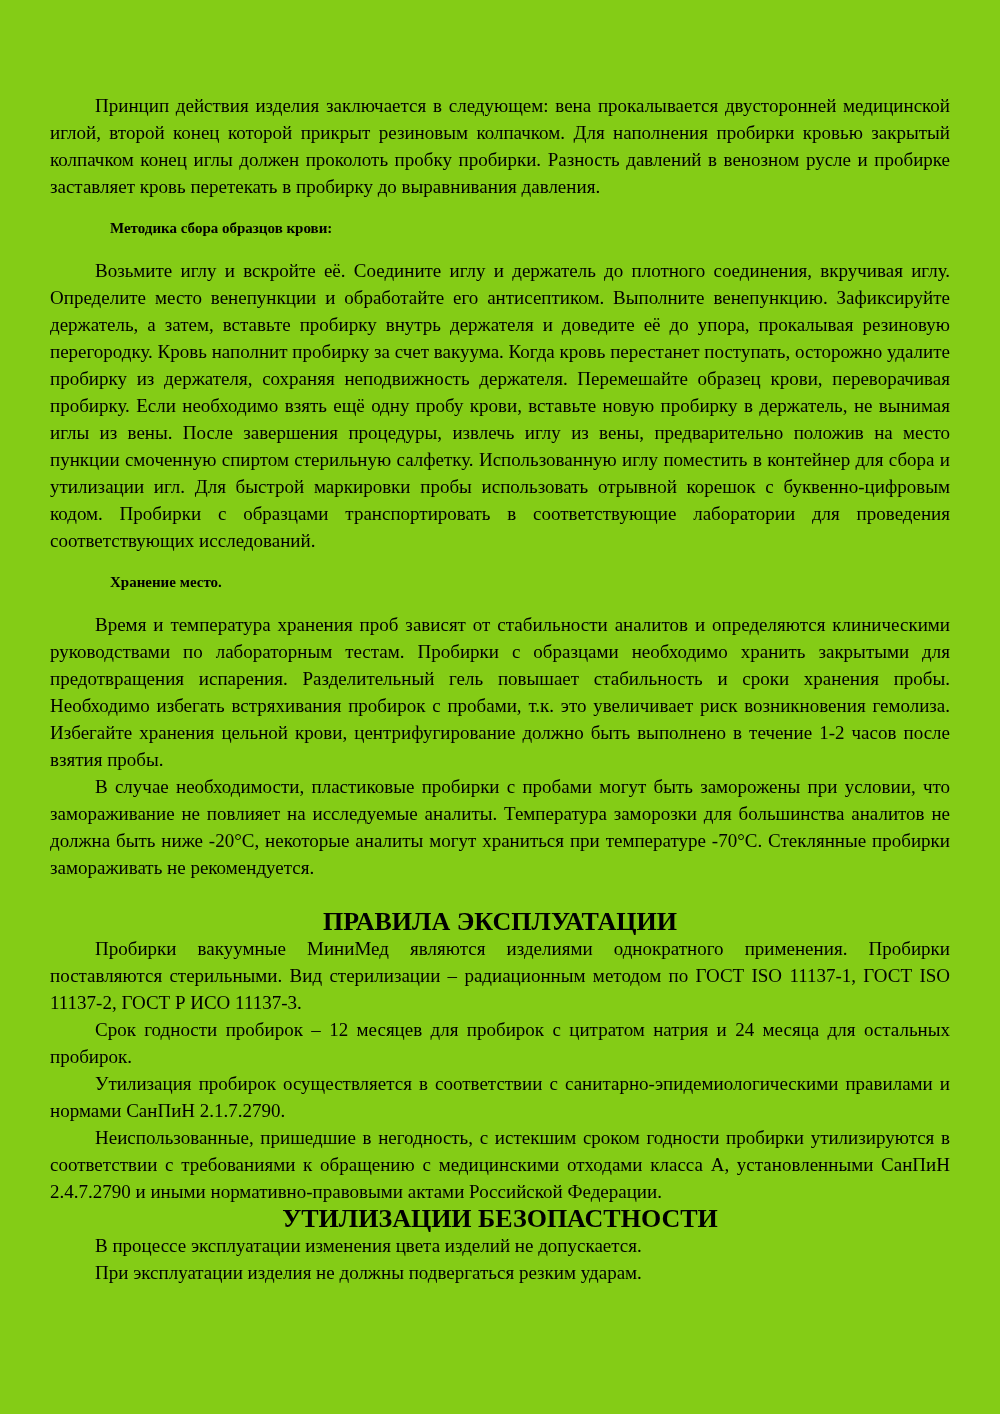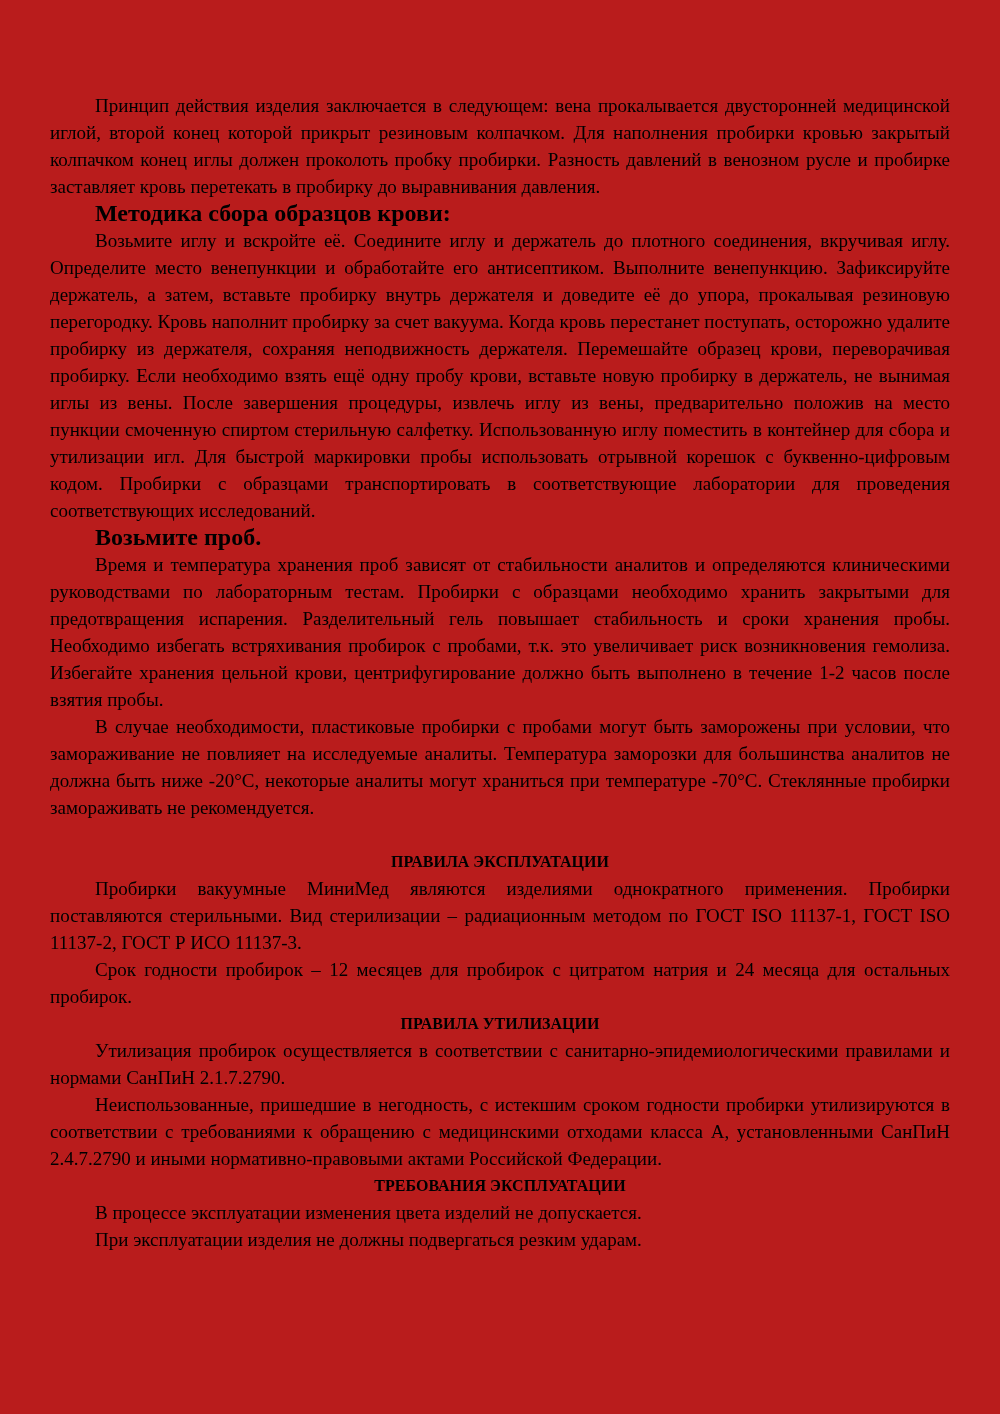"Принцип действия изделия заключается в" .page { background: #b91c1c -> #84cc16 }
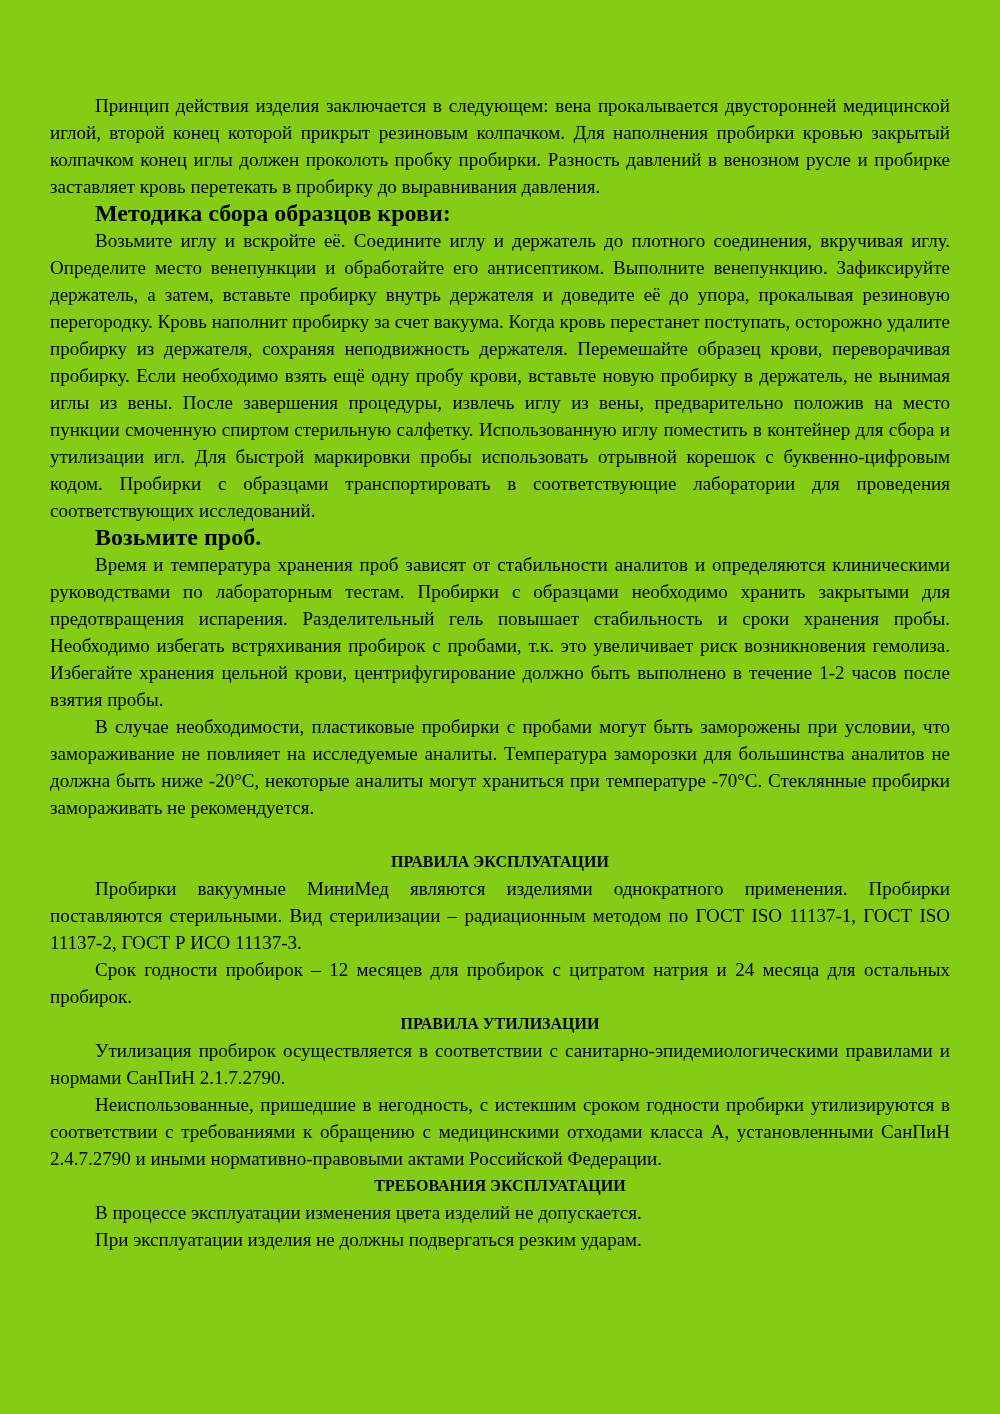"Методика сбора образцов крови:" .heading-inline { font-size: 24px -> 15px; margin: 0 -> 15px }
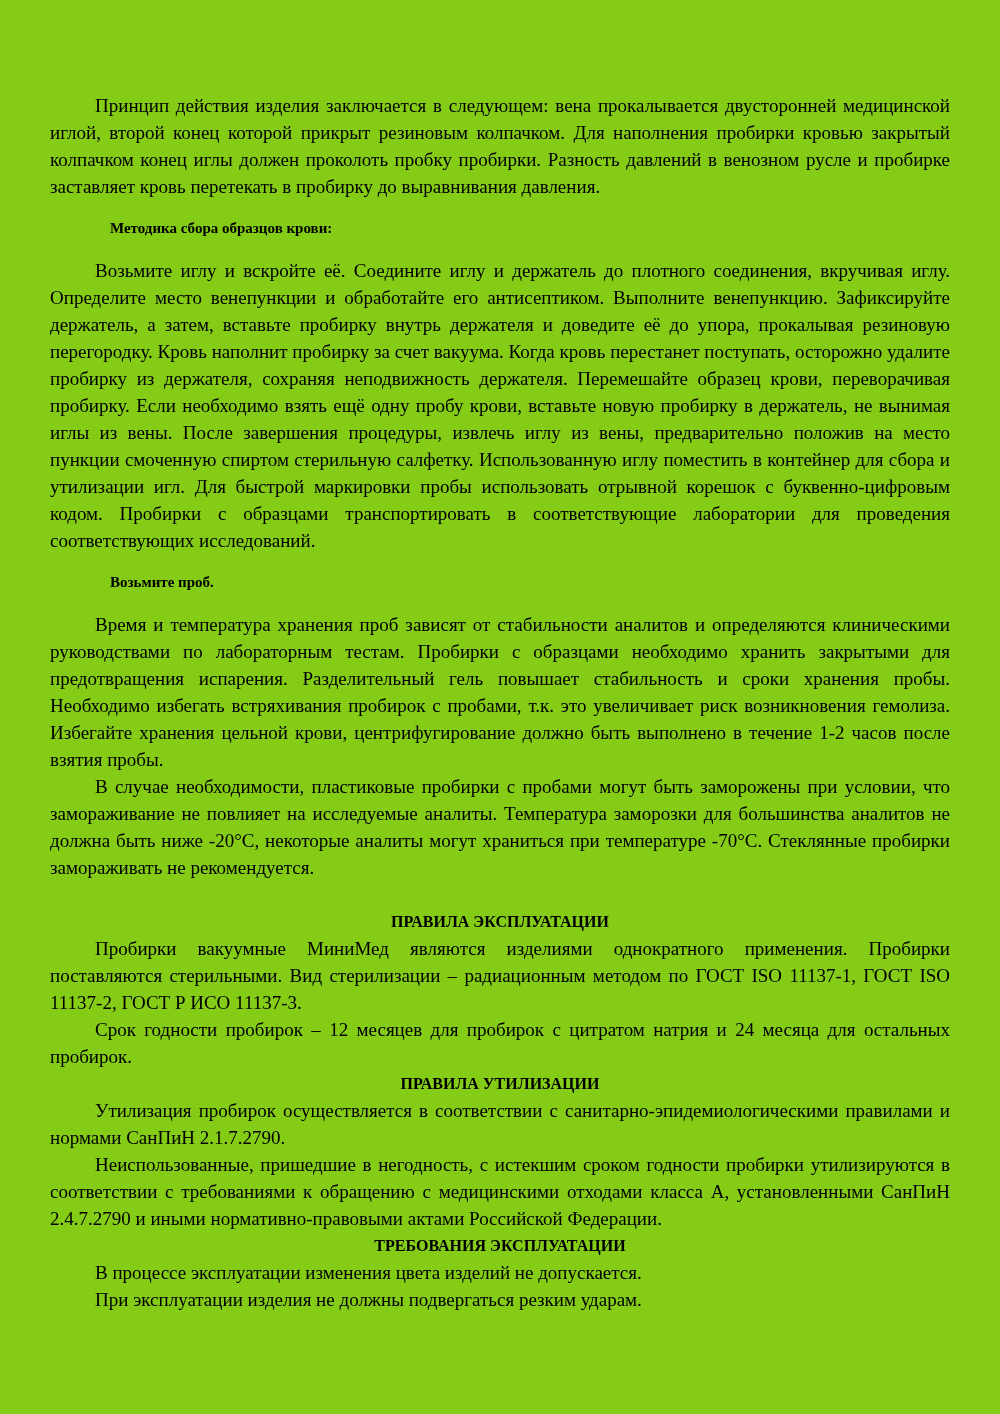"Возьмите проб." p.heading-inline { text: Возьмите проб -> Хранение место }
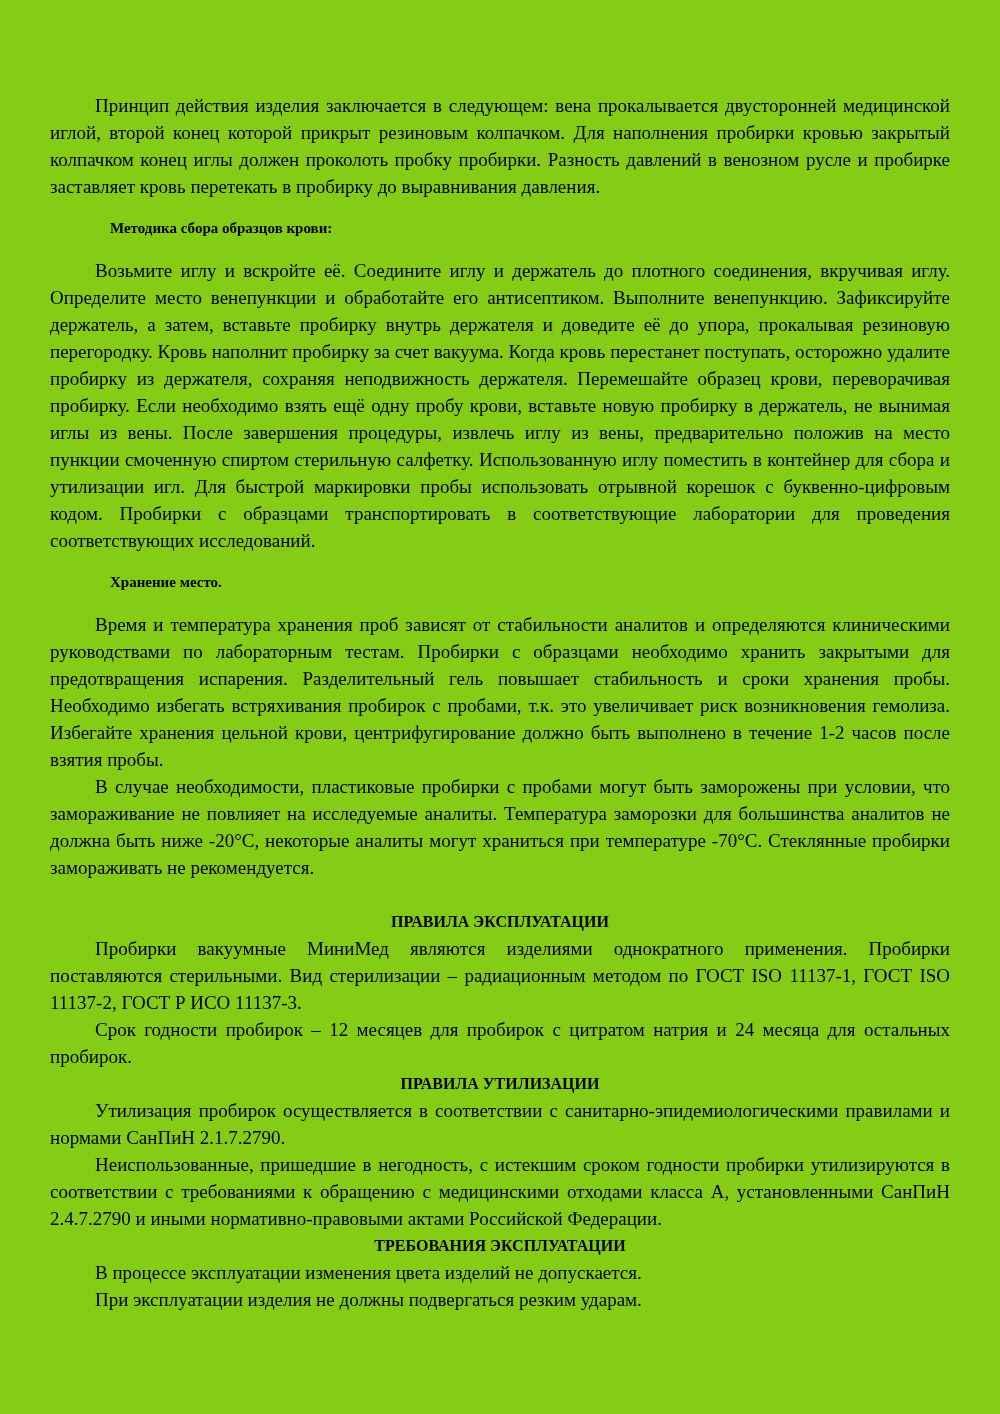"ПРАВИЛА ЭКСПЛУАТАЦИИ" .heading-center { font-size: 16px -> 26px }
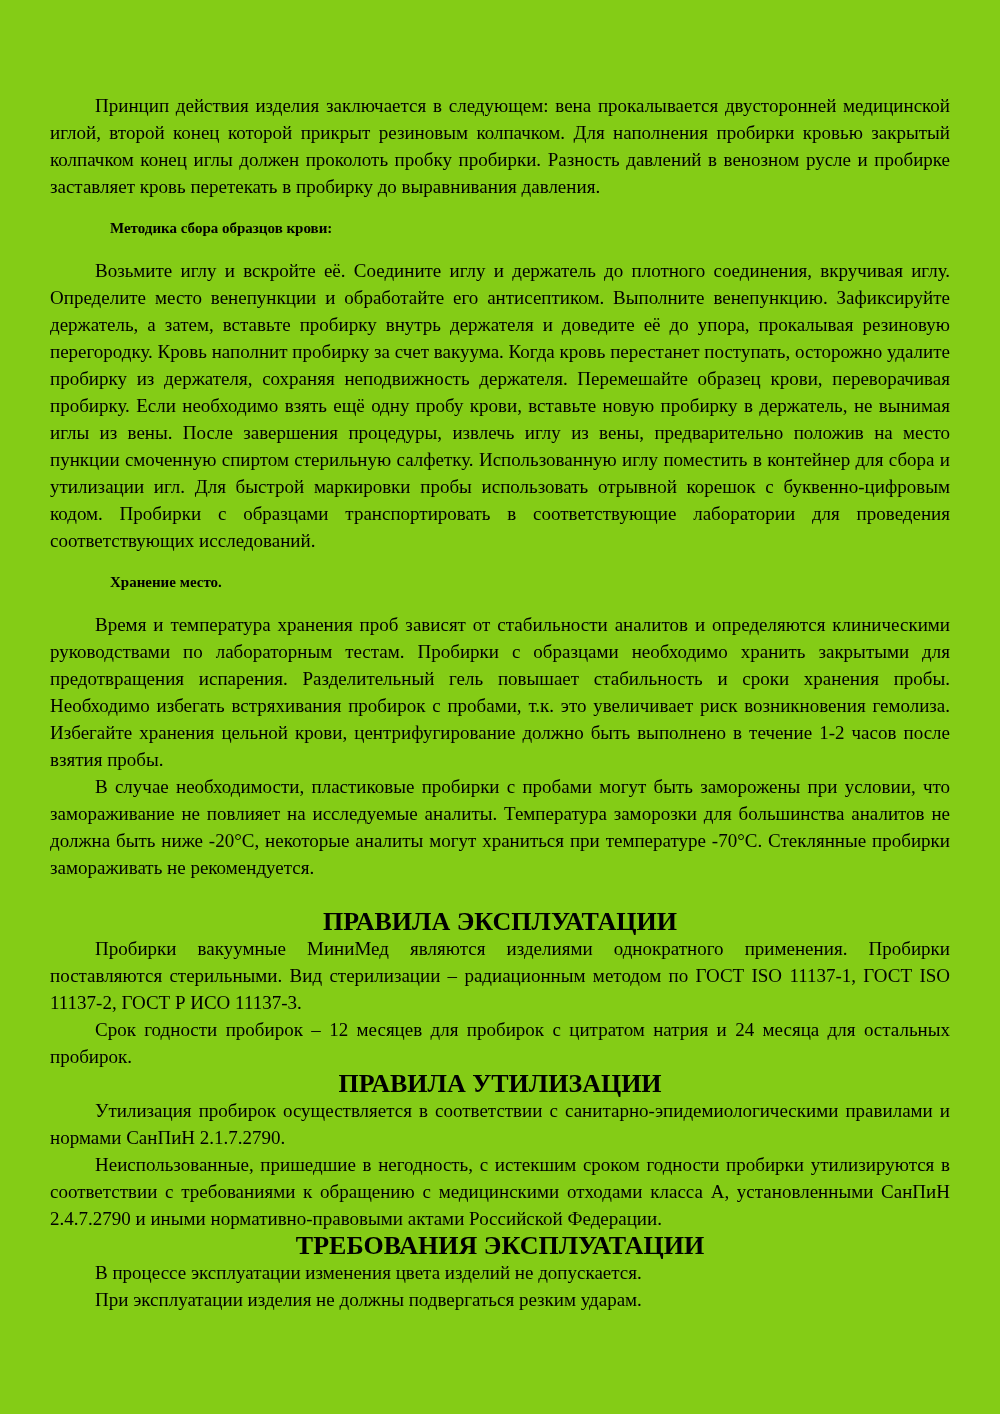"ПРАВИЛА УТИЛИЗАЦИИ" h2.heading-center { html: <h2>ПРАВИЛА УТИЛИЗАЦИИ</h2> -> none }
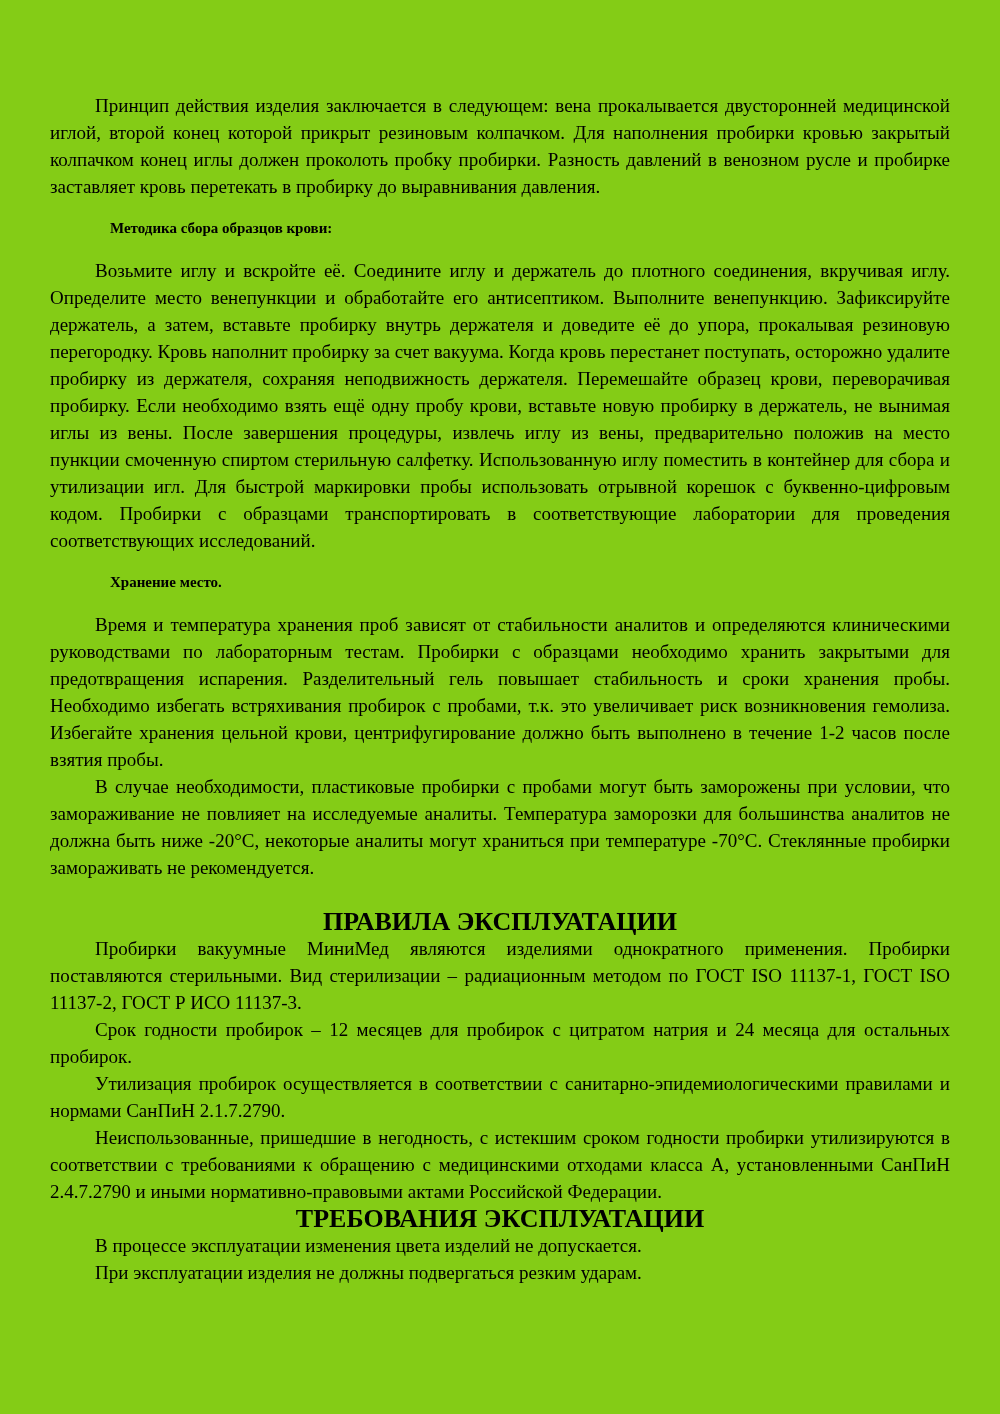"ТРЕБОВАНИЯ ЭКСПЛУАТАЦИИ" h2.heading-center { text: ТРЕБОВАНИЯ ЭКСПЛУАТАЦИИ -> УТИЛИЗАЦИИ БЕЗОПАСТНОСТИ }
